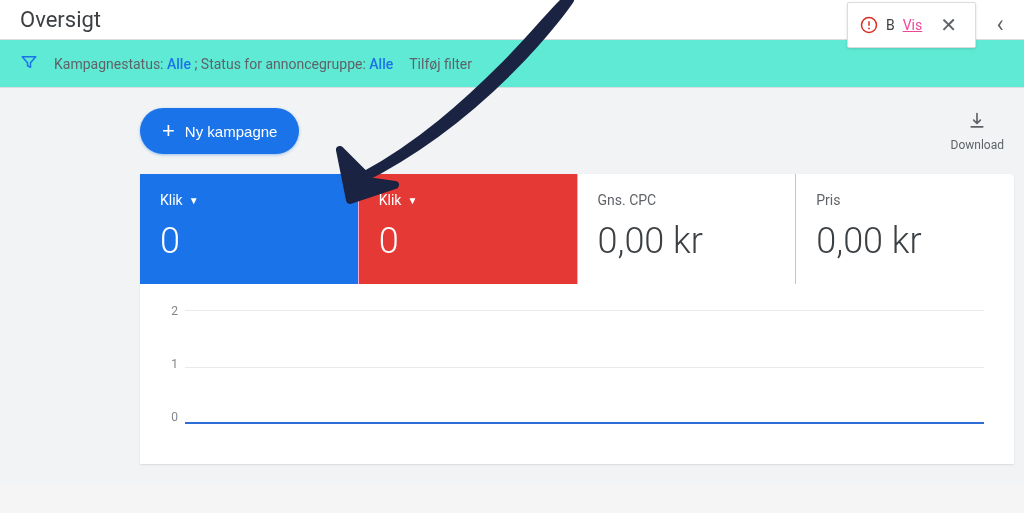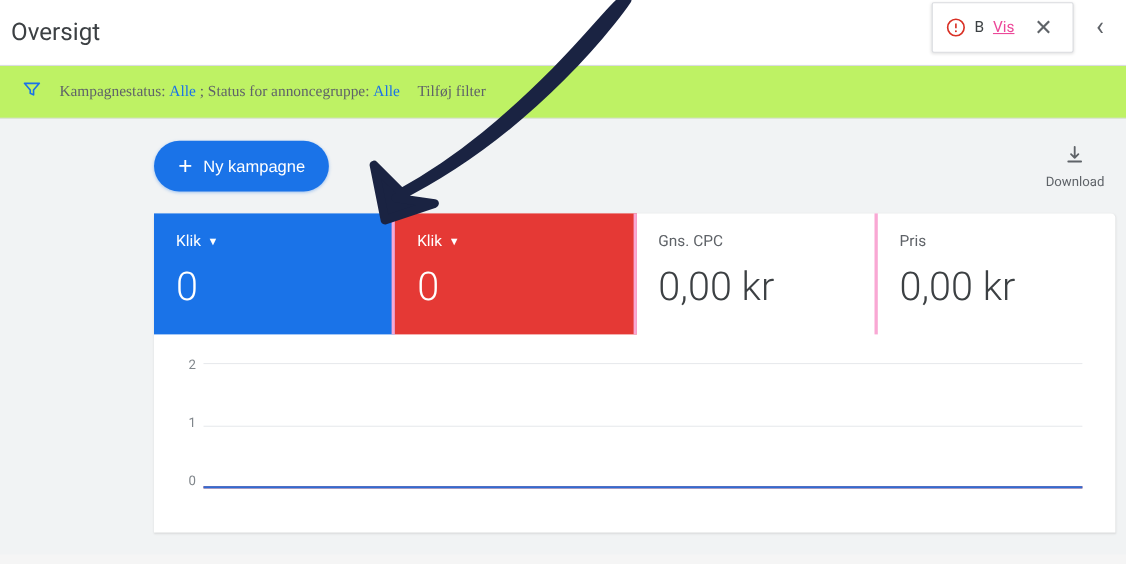"Oversigt" .header { height: 60px -> 40px; padding: 0 10px -> 0 20px }
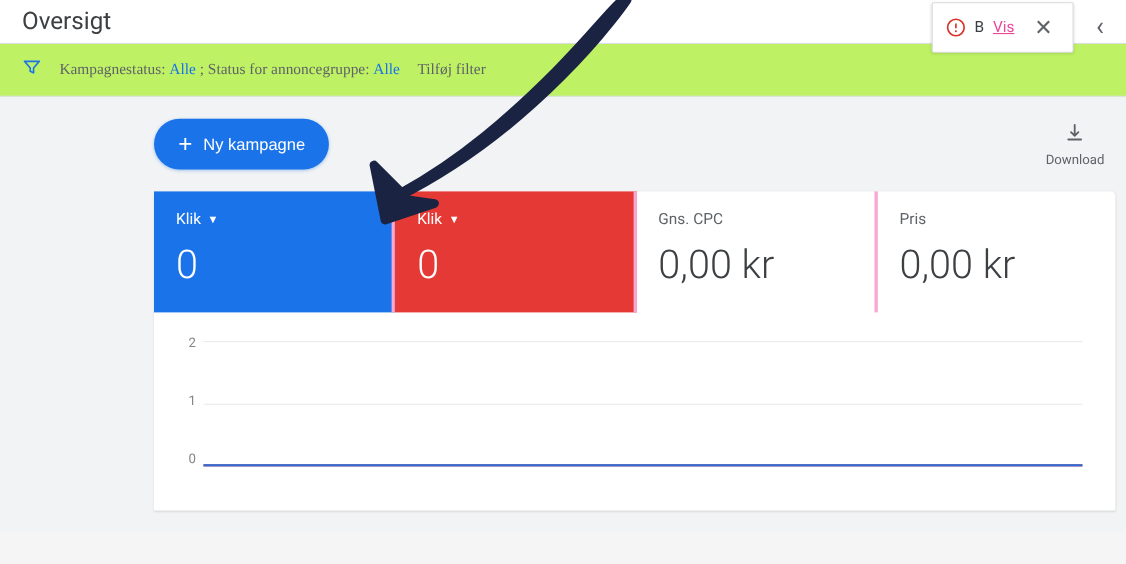"Kampagnestatus: Alle ; Status for" .filter-bar { background: #bef264 -> #5eead4; font-family: Liberation Serif, serif -> none }
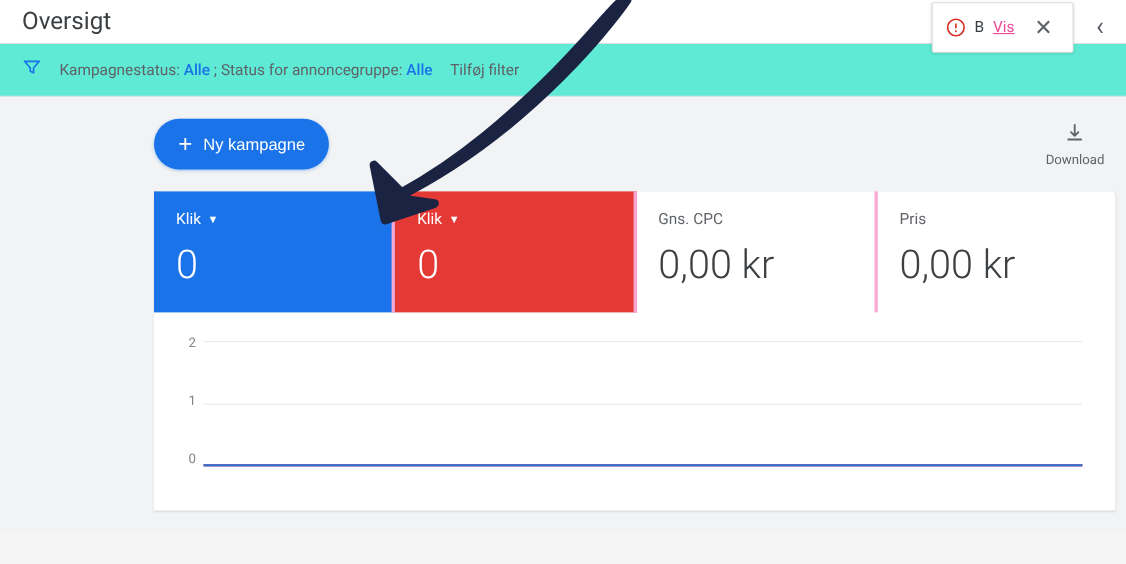"Klik" .metric-card { border-right: 3px solid #f9a8d4 -> 1px solid #f9a8d4 }
